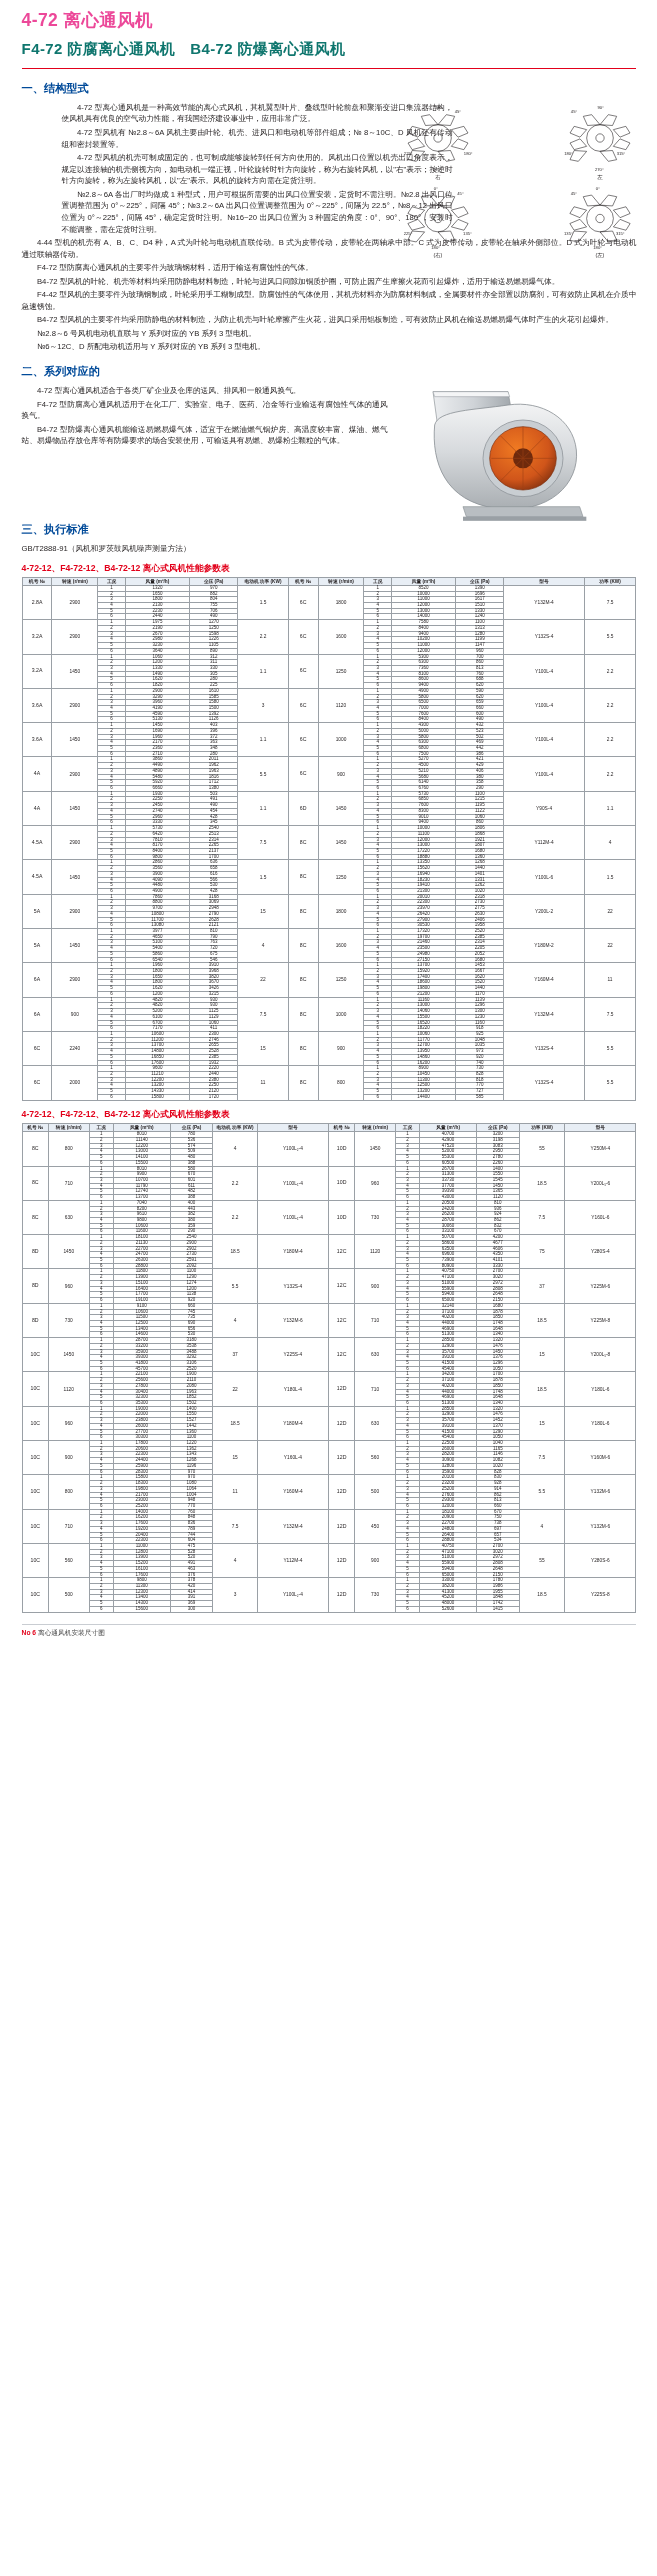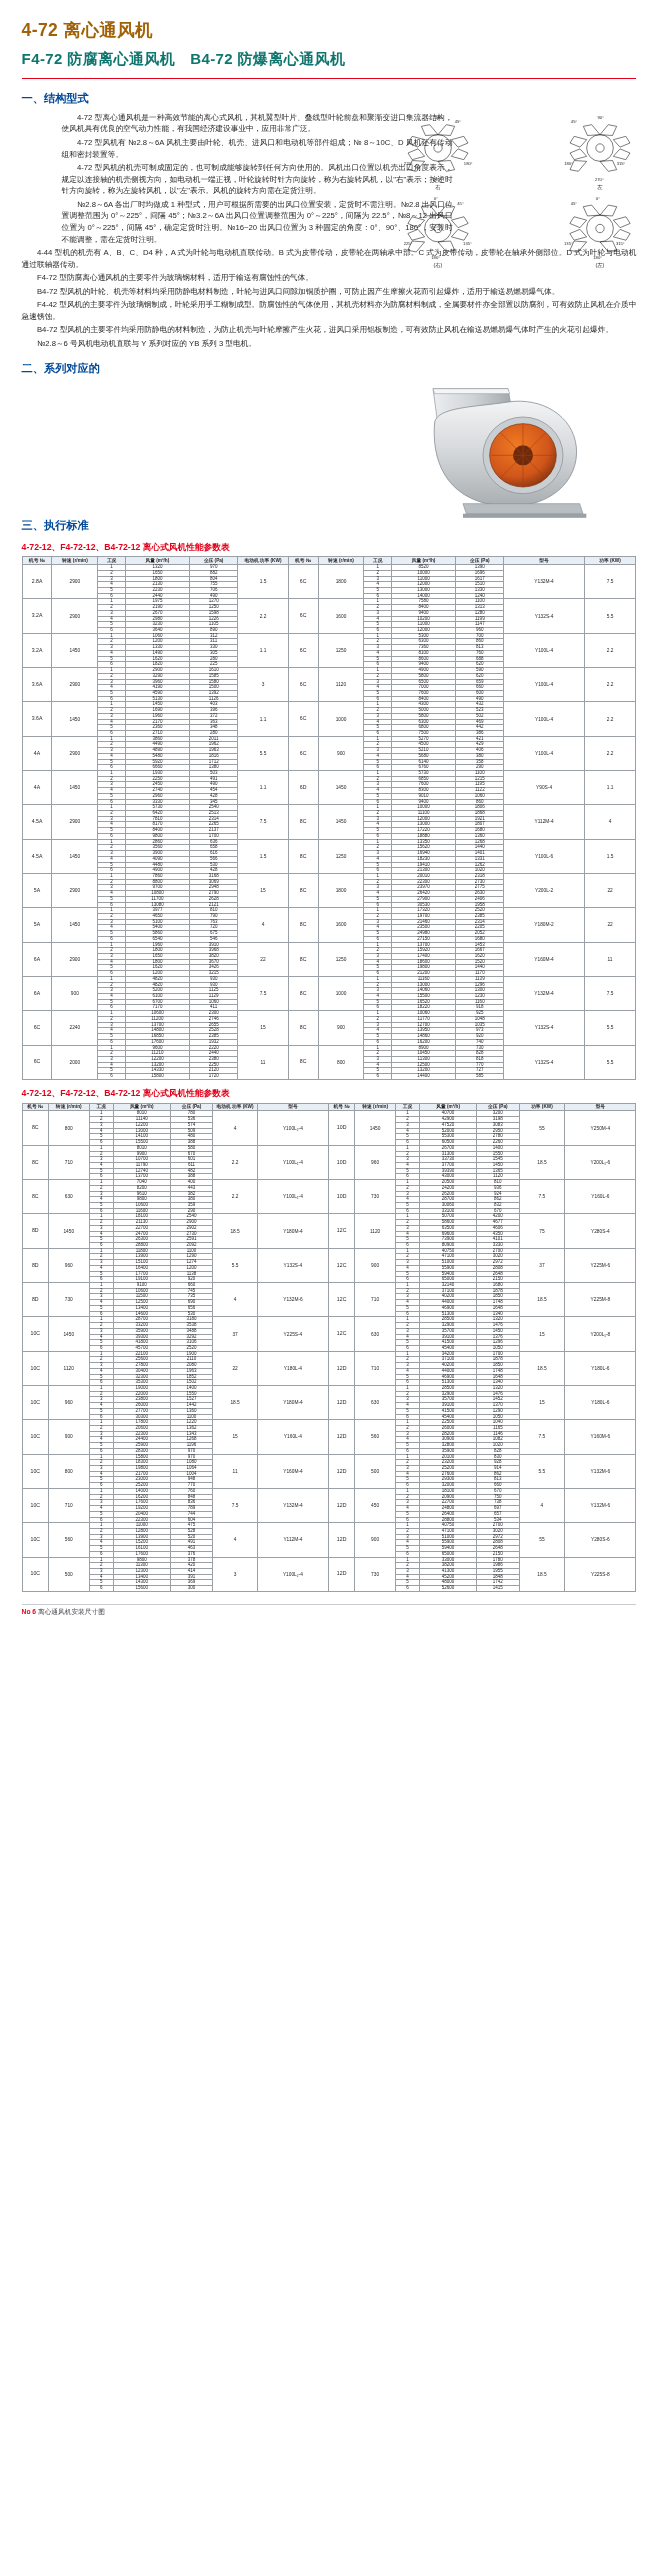"4-72 离心通风机" .title-main { color: #a16207 -> #ec4899; padding-top: 18px -> 8px }
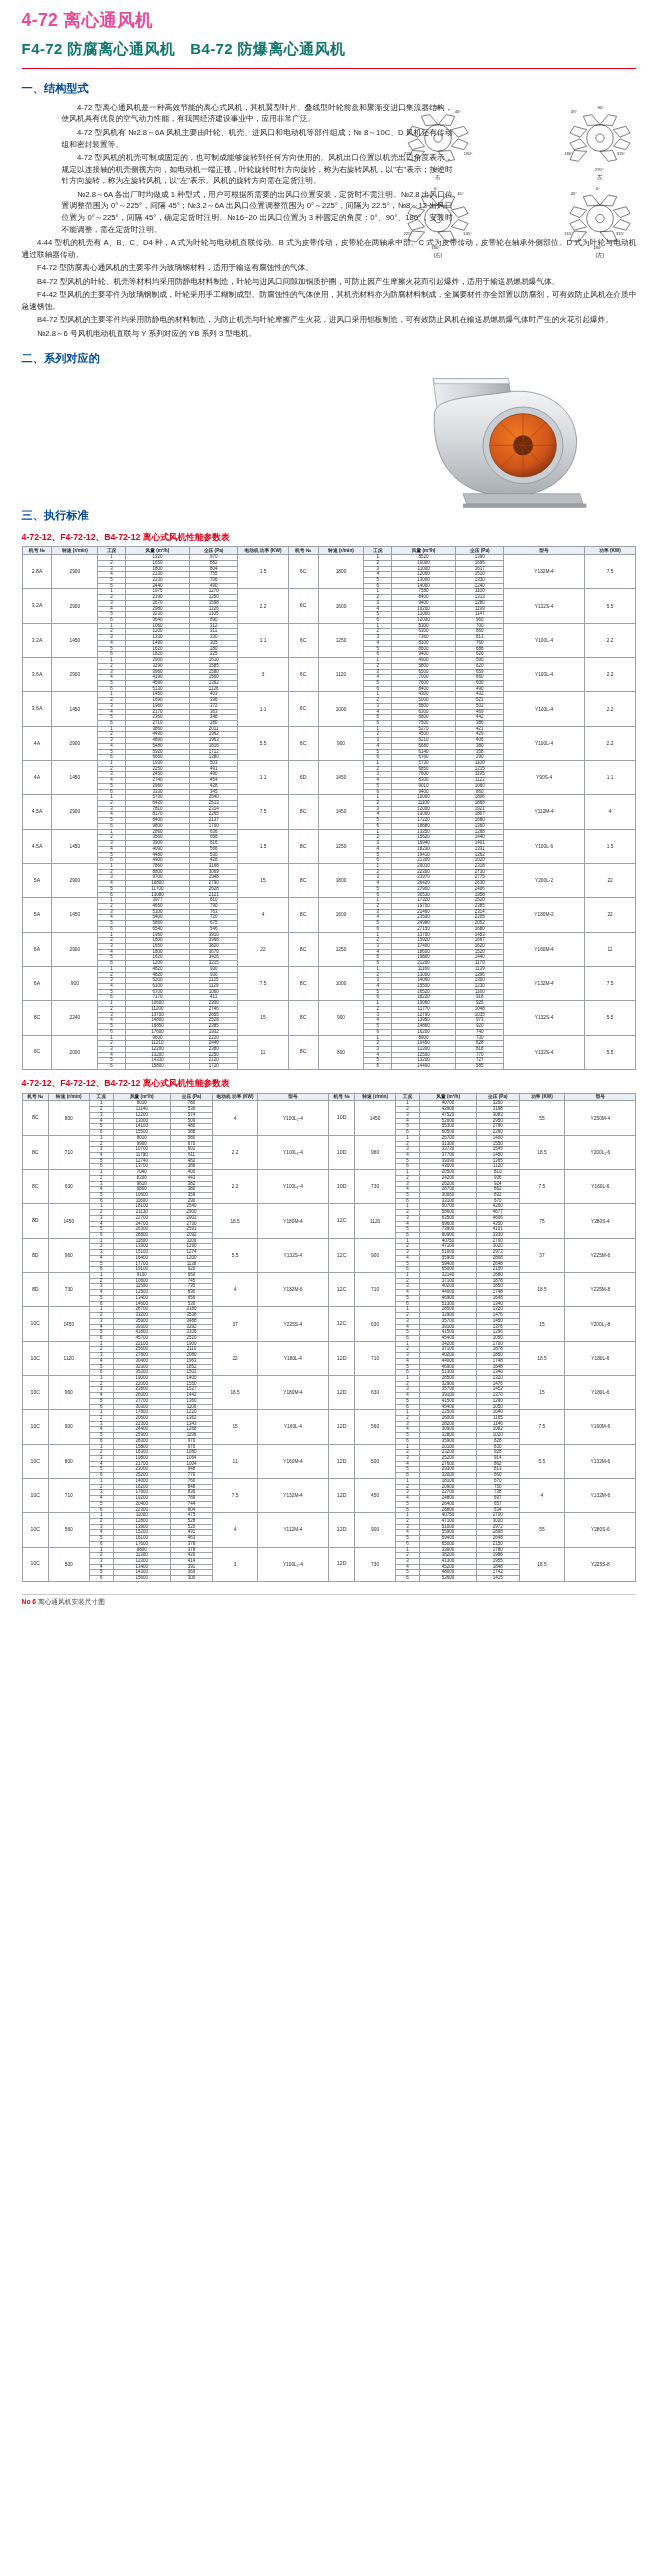"№6～12C、D 所配电动机适用与 Y 系列对应的 YB" p.body { html: none -> <p>№6～12C、D 所配电动机适用与 Y 系列对应的 YB 系列 3 型电机。</p> }
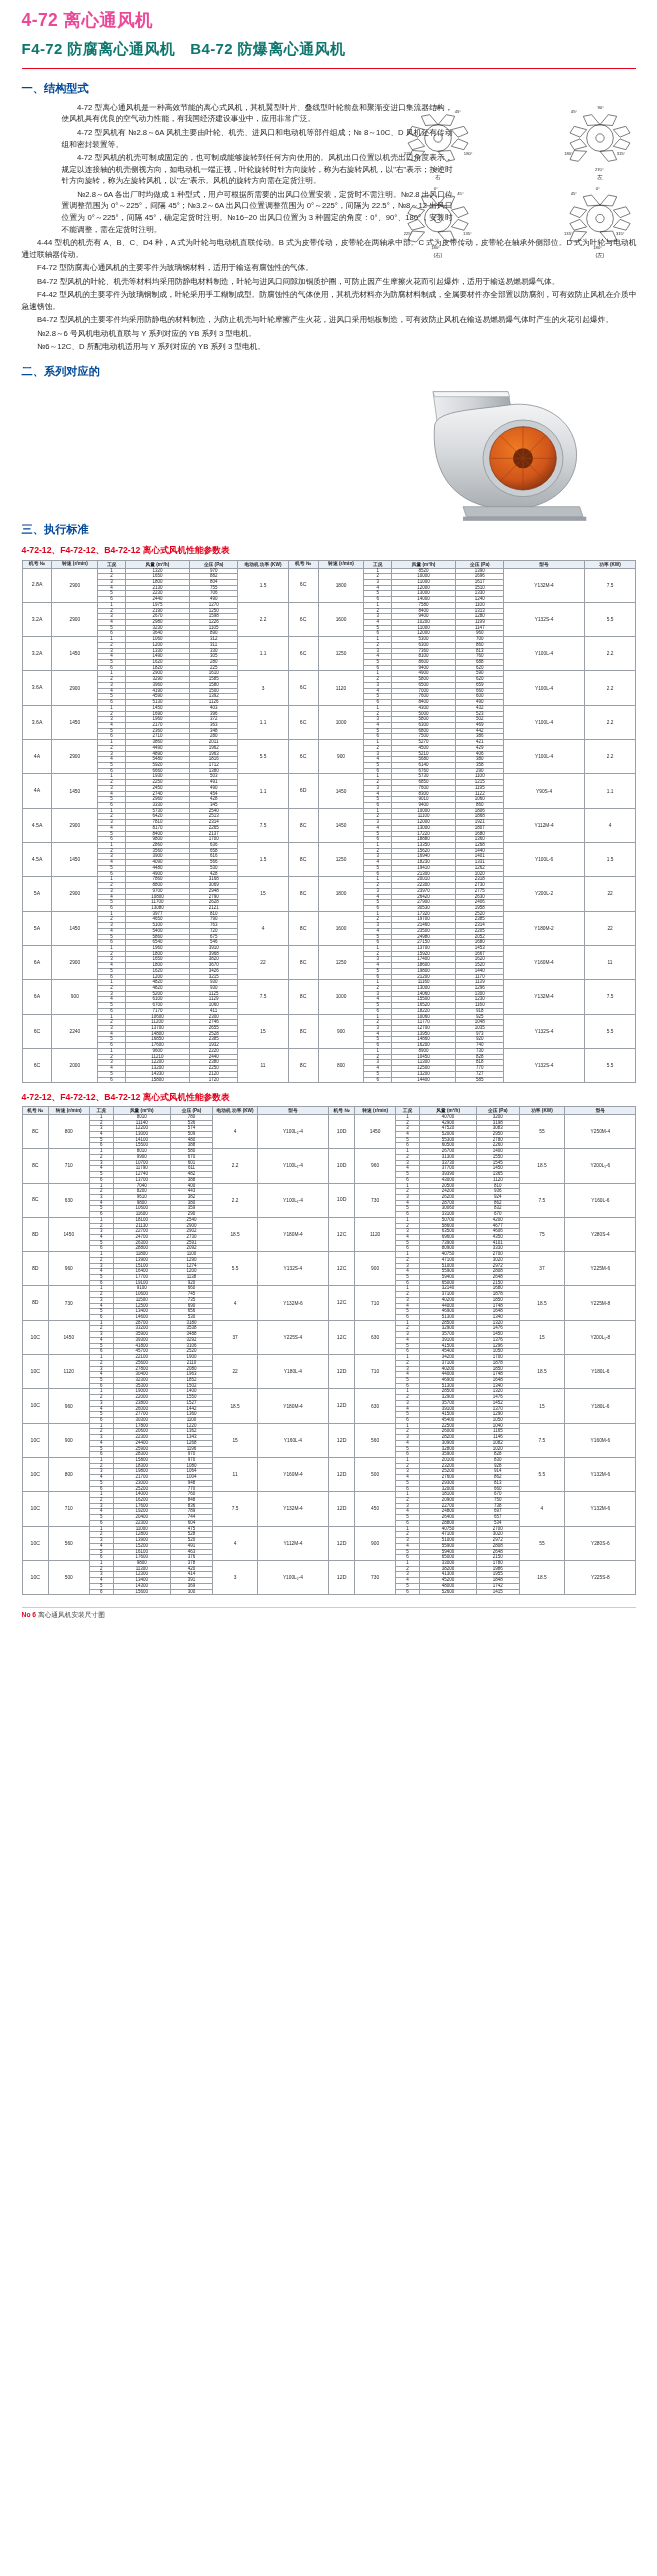"4-72 型离心通风机适合于各类厂矿企业及仓库的送风、排风和一般通风换气。" div.apply-text { html: none -> <div> <p>4-72 型离心通风机适合于各类厂矿企业及仓库的送风、排风和一般通风换气。</p> <p>F4-72 型防腐离心通风机适用于在化工厂、实验室、电子、医药、冶金等行业输送有腐蚀性气体的通风换气。</p> <p>B4-72 型防爆离心通风机能输送易燃易爆气体，适宜于在燃油燃气锅炉房、高温度较丰富、煤油、燃气站、易爆物品存放仓库等有防爆要求的场合安装使用，可输送具有易燃、易爆粉尘颗粒的气体。</p> </div> }
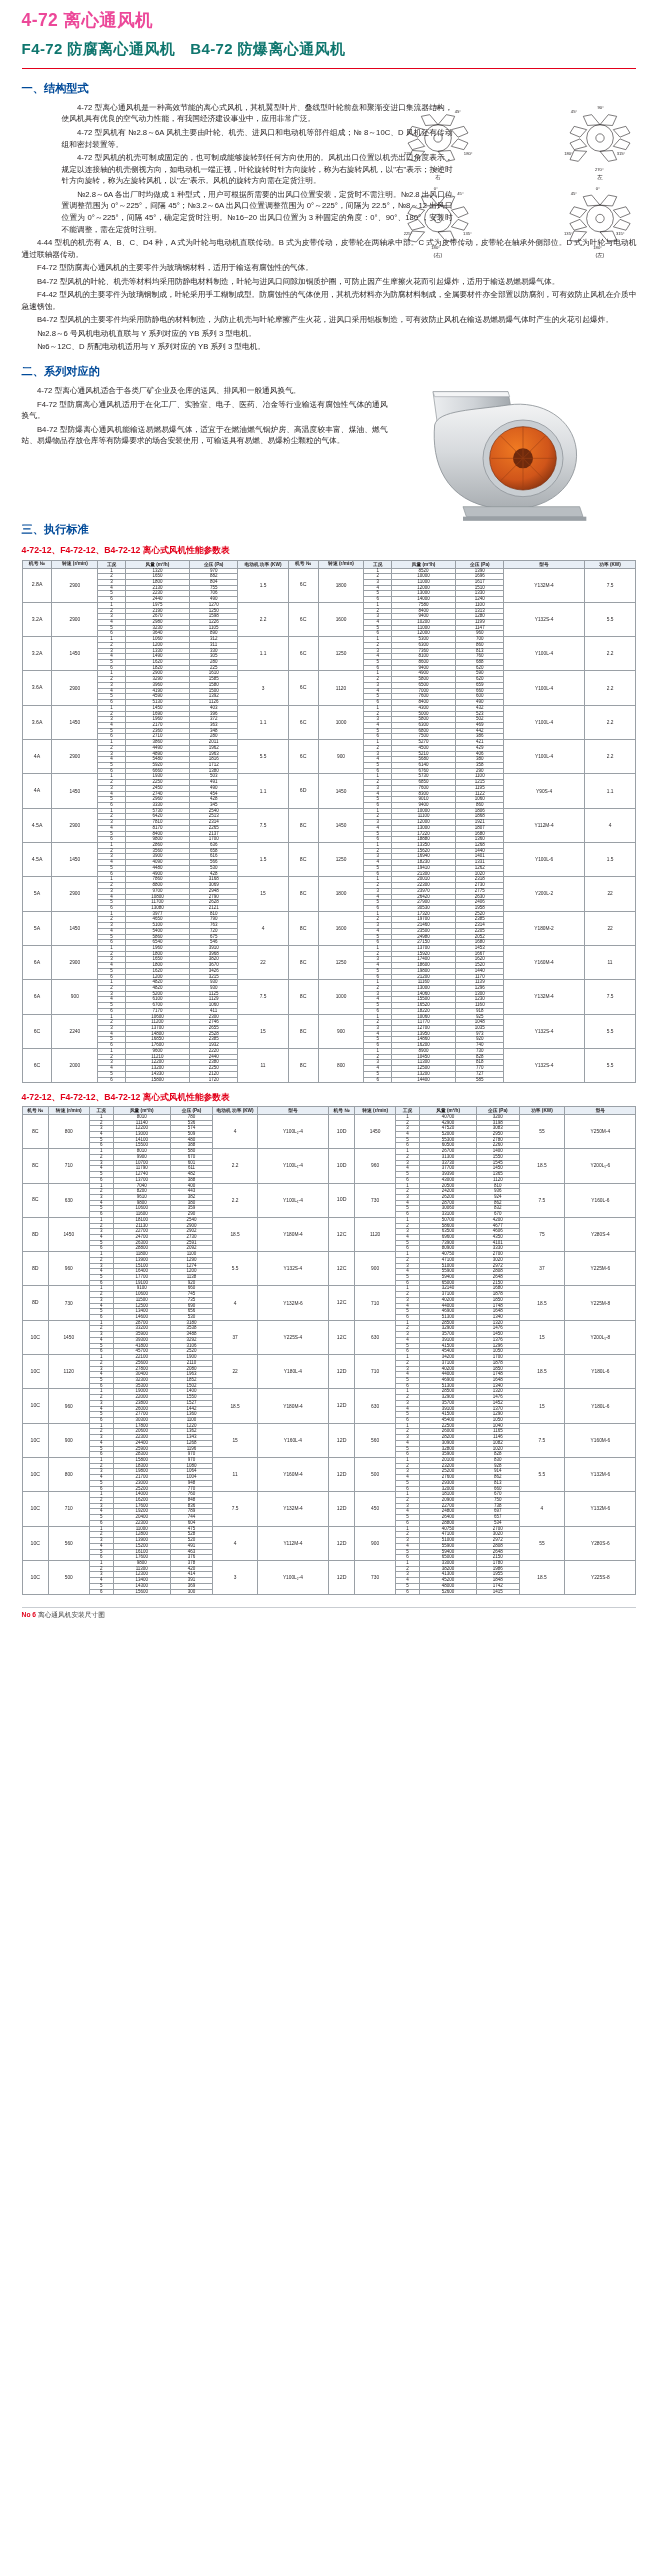"GB/T2888-91（风机和罗茨鼓风机噪声测量方法）" div.std-line { html: none -> <div>GB/T2888-91（风机和罗茨鼓风机噪声测量方法）</div> }
